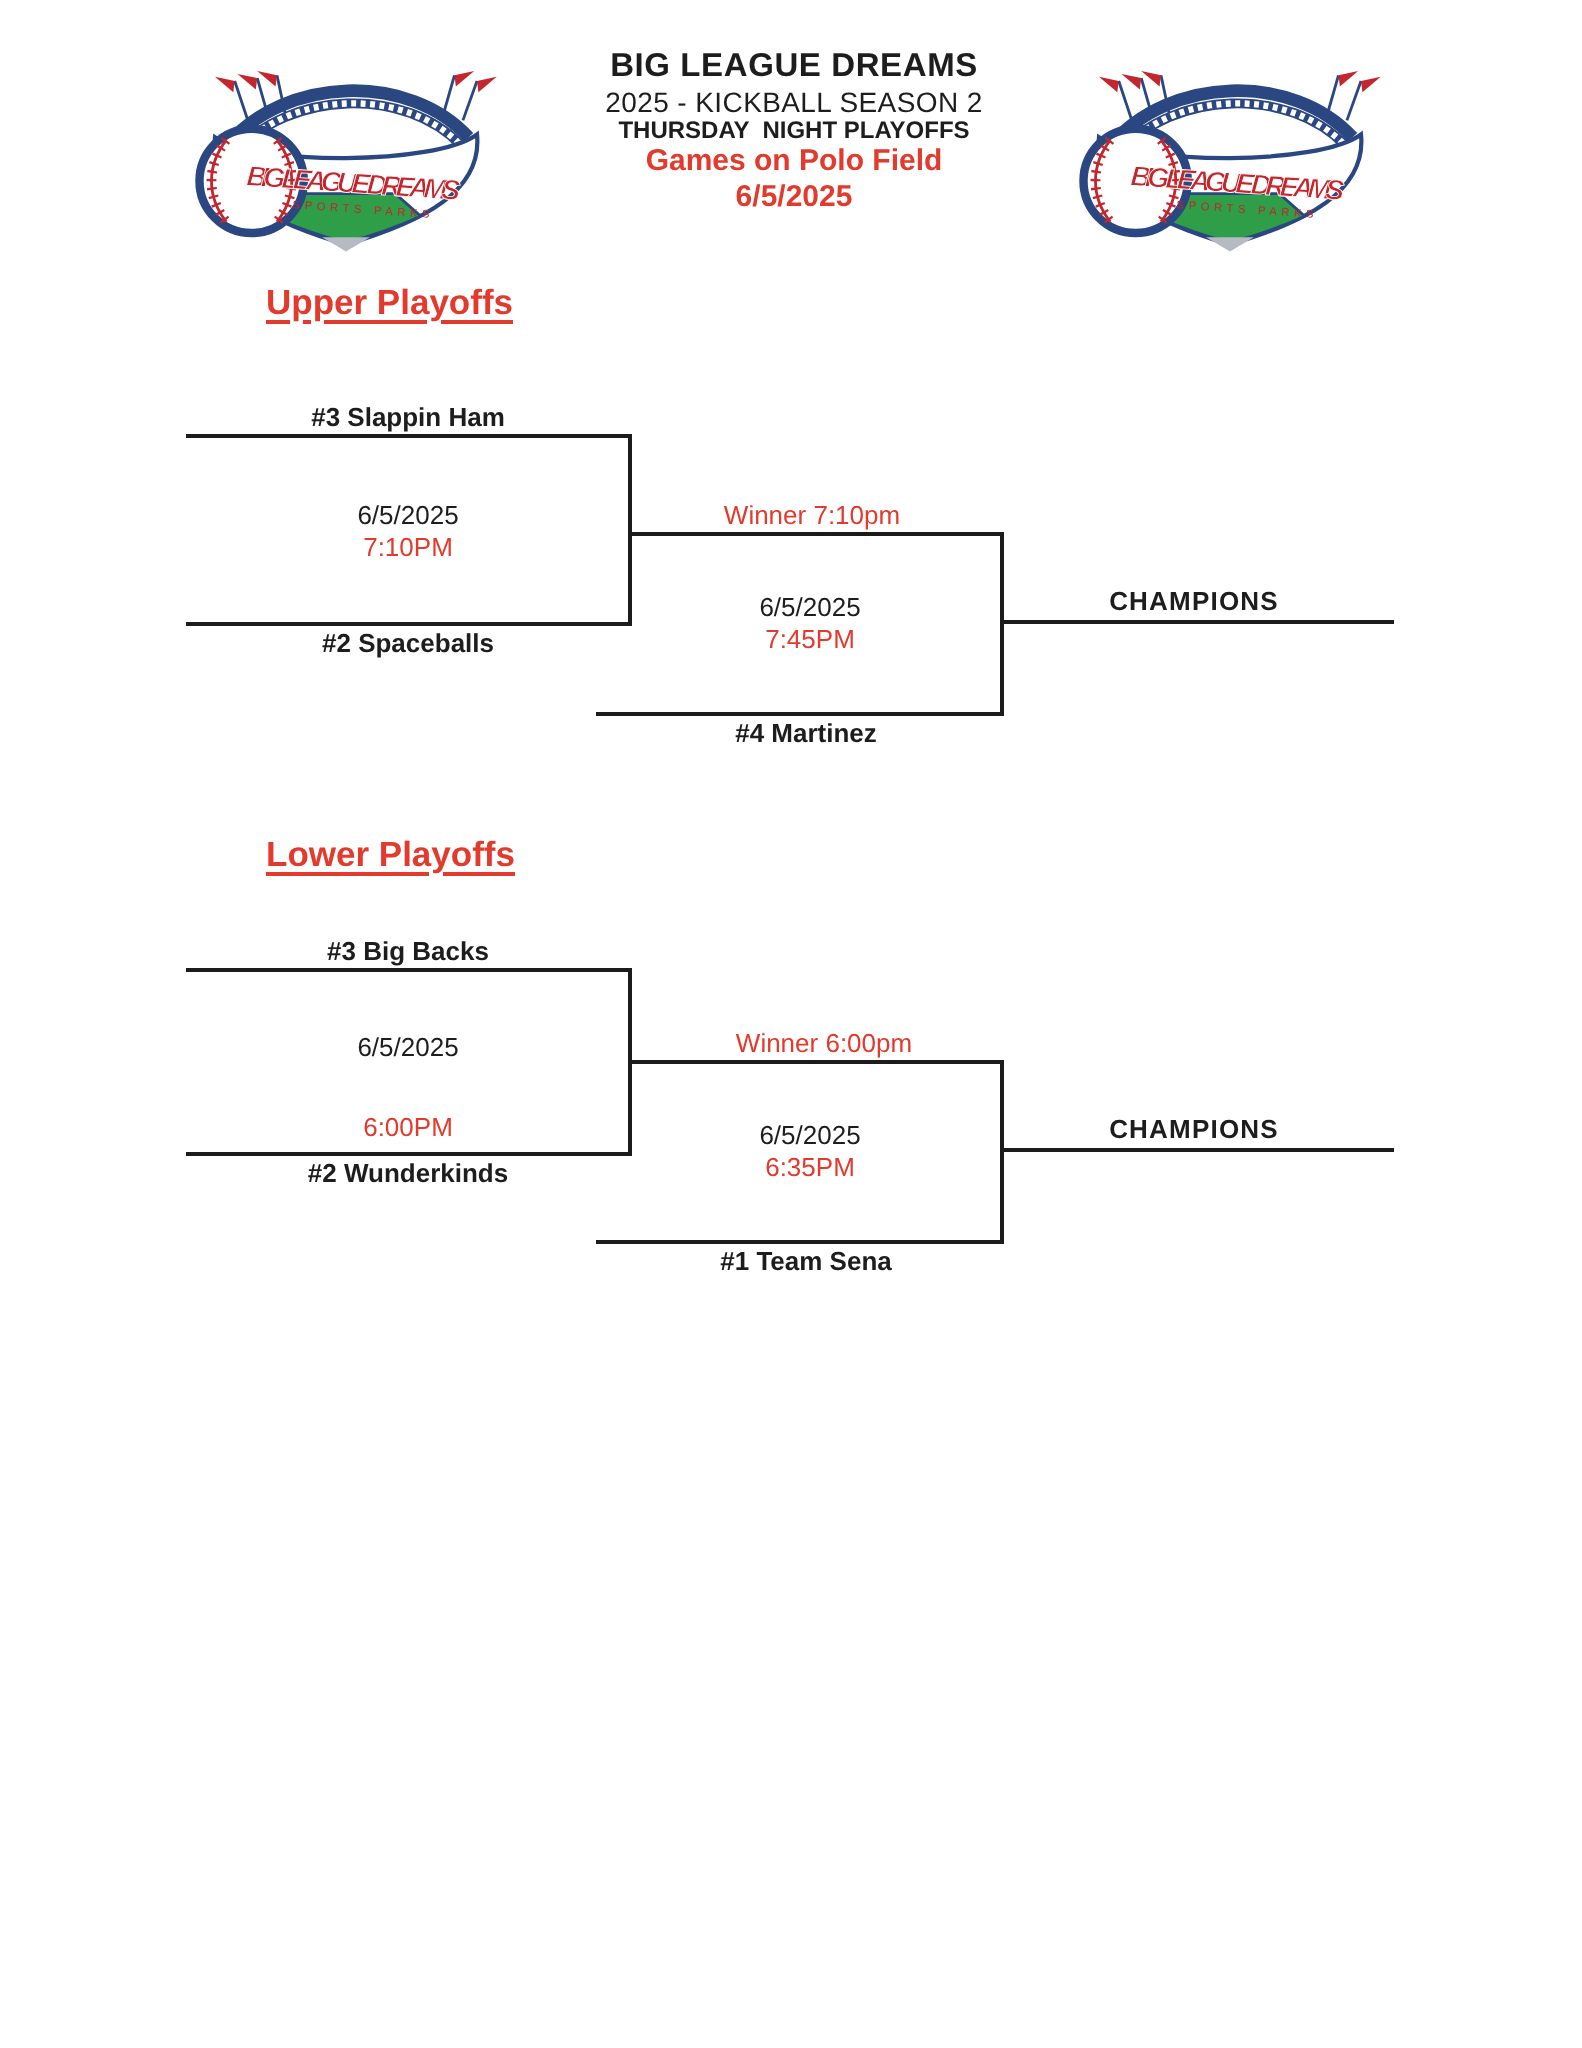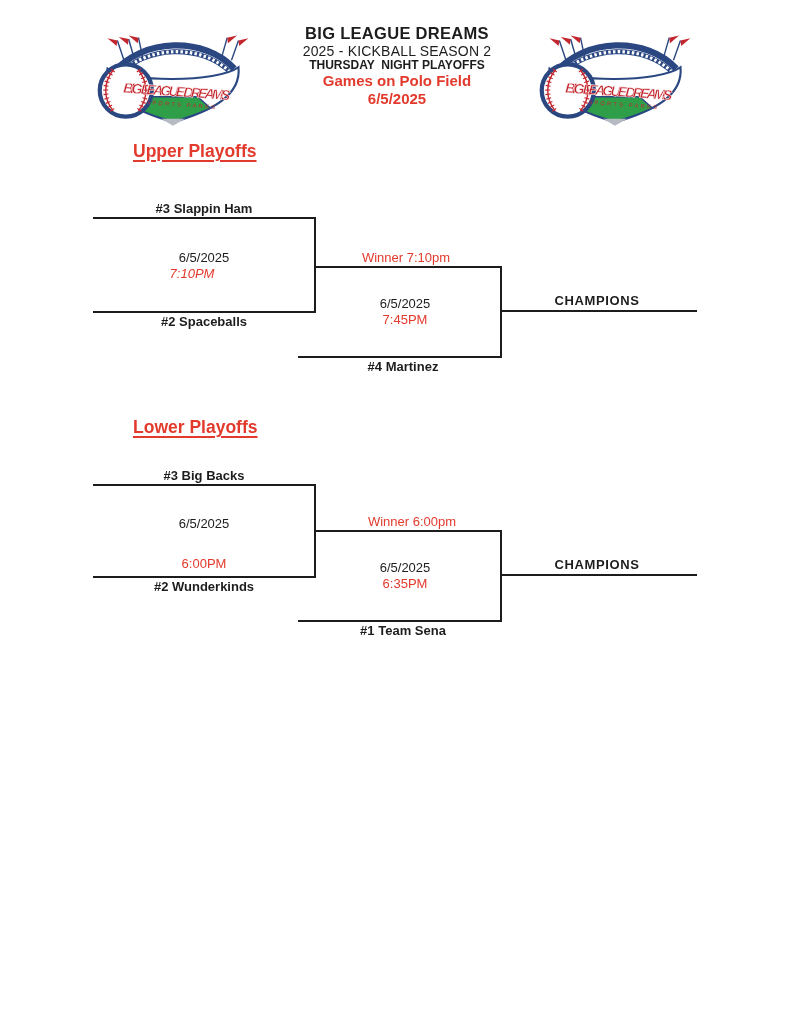"7:10PM" span.lbl { font-style: italic -> none; left: 192px -> 204px }
